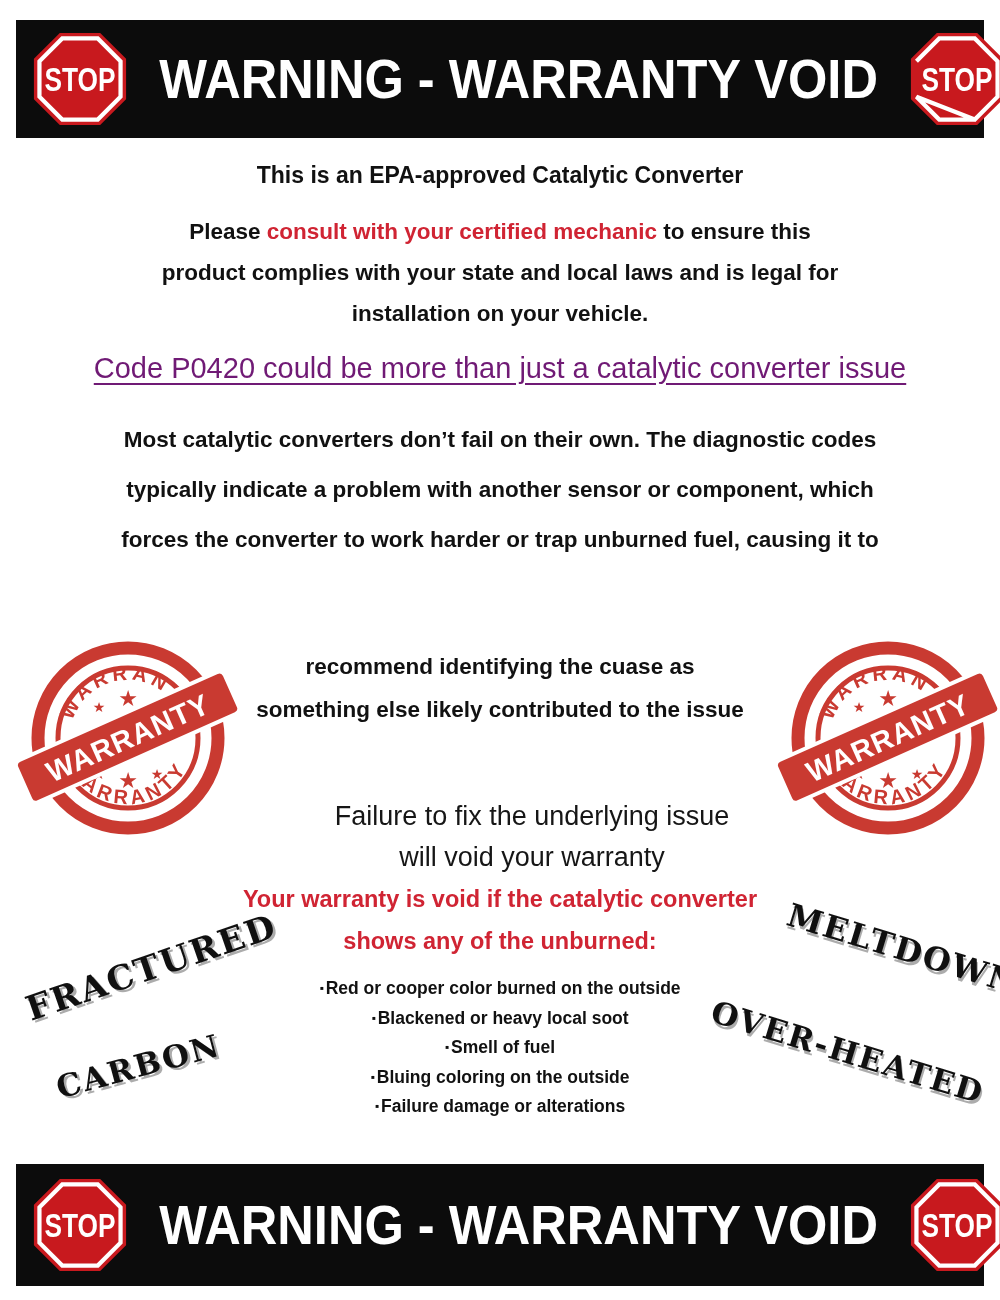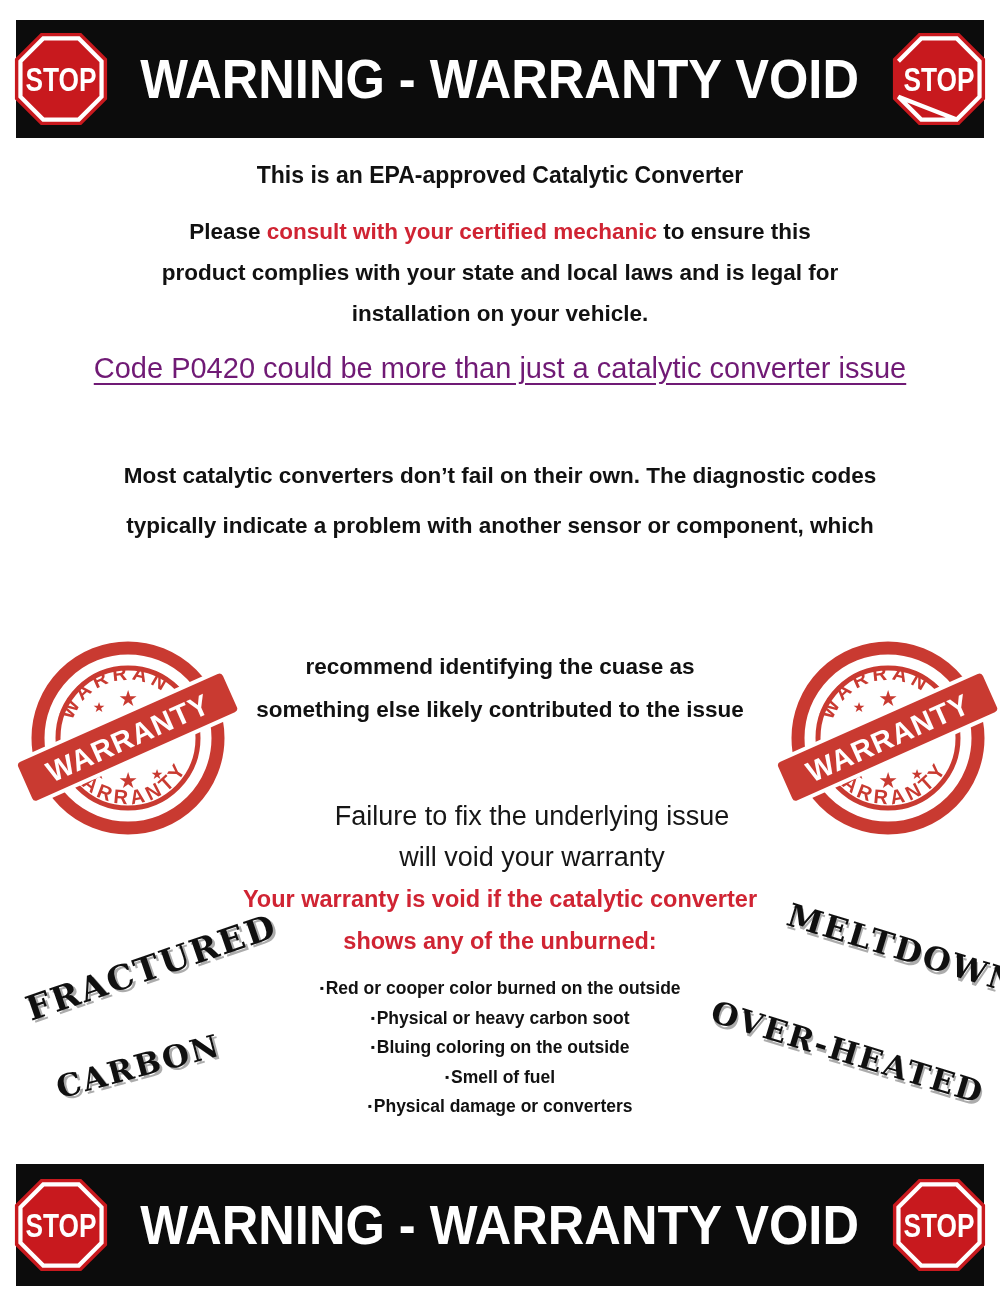"STOP" .banner { justify-content: center -> space-between }
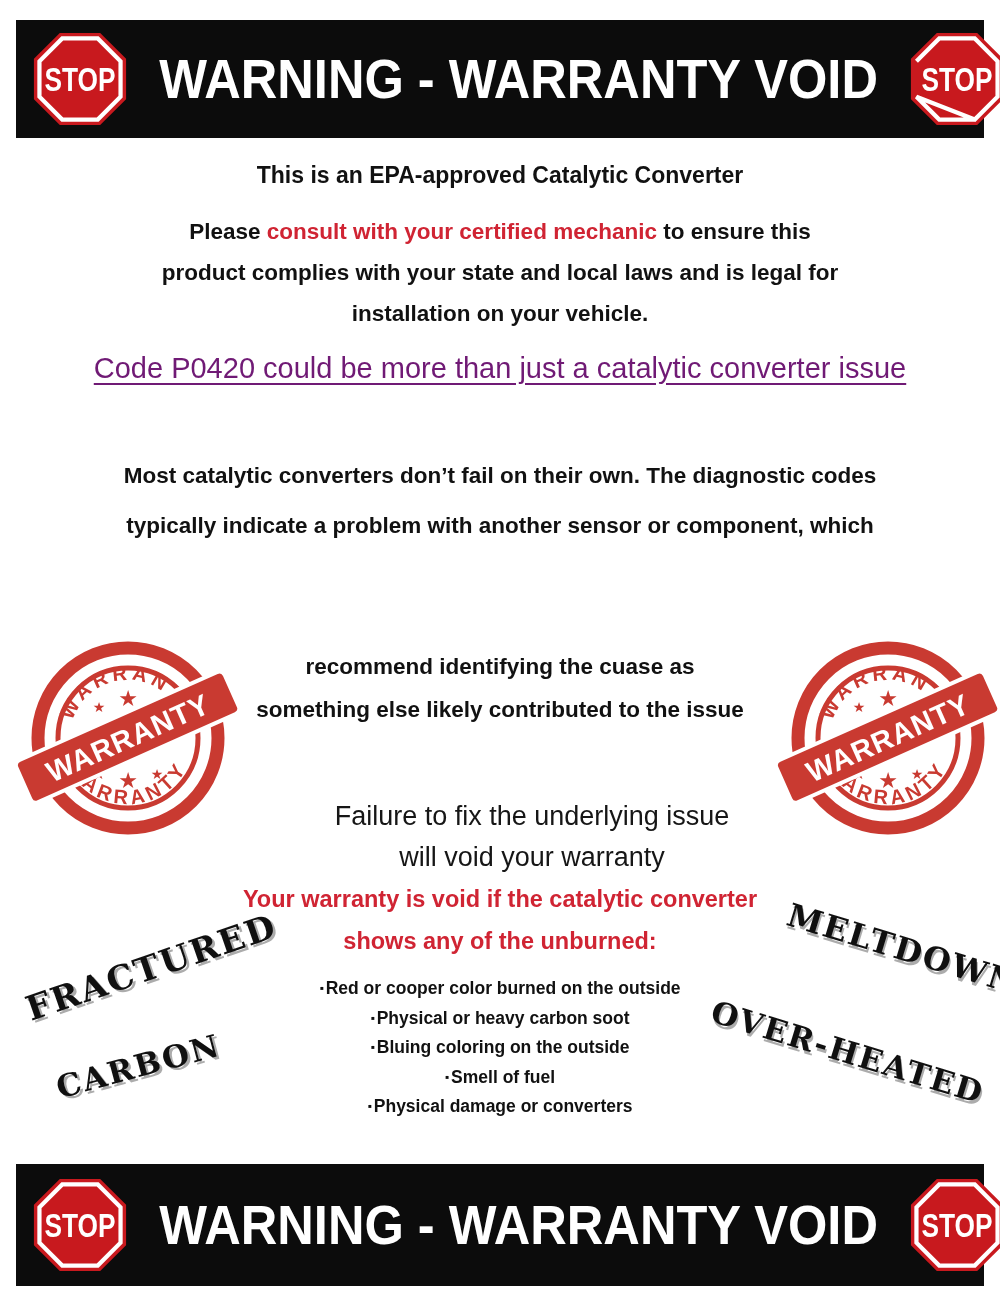"Most catalytic converters don’t fail" .diagnostic { top: 451px -> 415px }
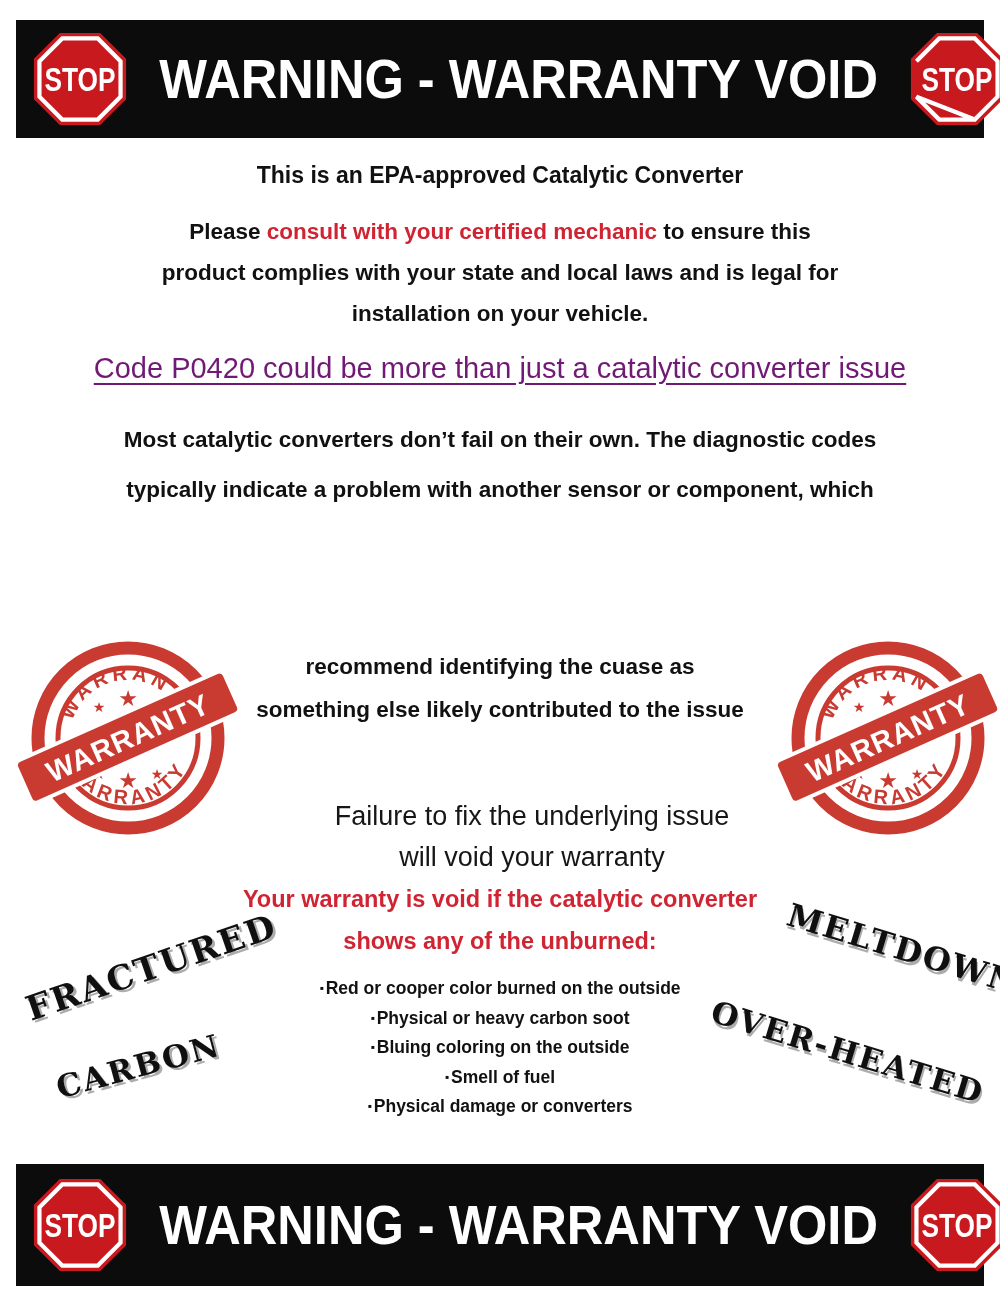"forces the converter to work" div { html: none -> <div>forces the converter to work harder or trap unburned fuel, causing it to</div> }
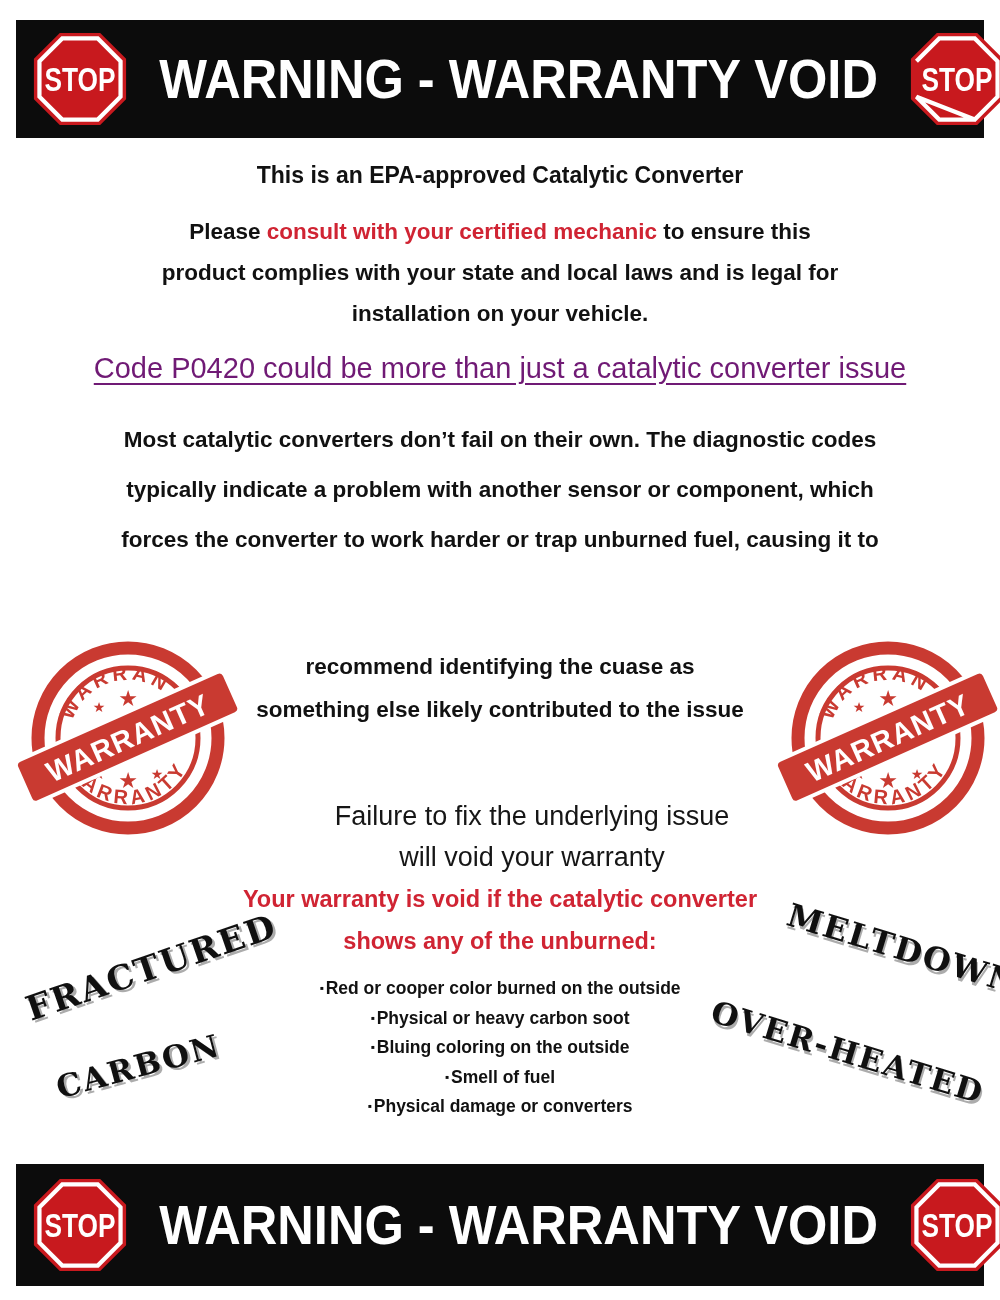"Physical or heavy carbon soot" span { text: Physical or heavy carbon -> Blackened or heavy local }
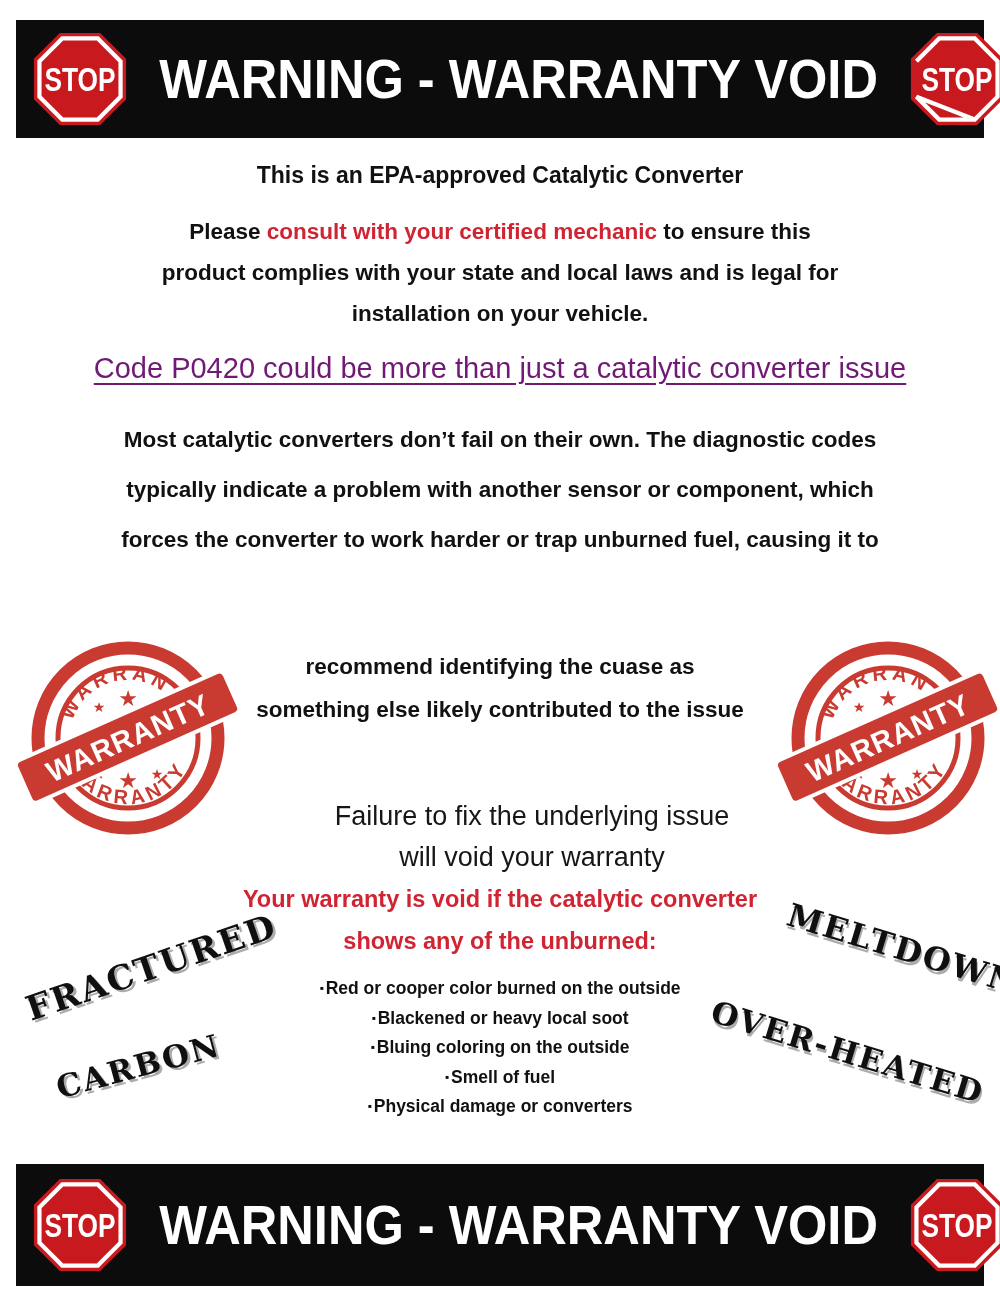"▪ Bluing coloring on the" div { order: before "▪ Smell of fuel" -> after "▪ Smell of fuel" }
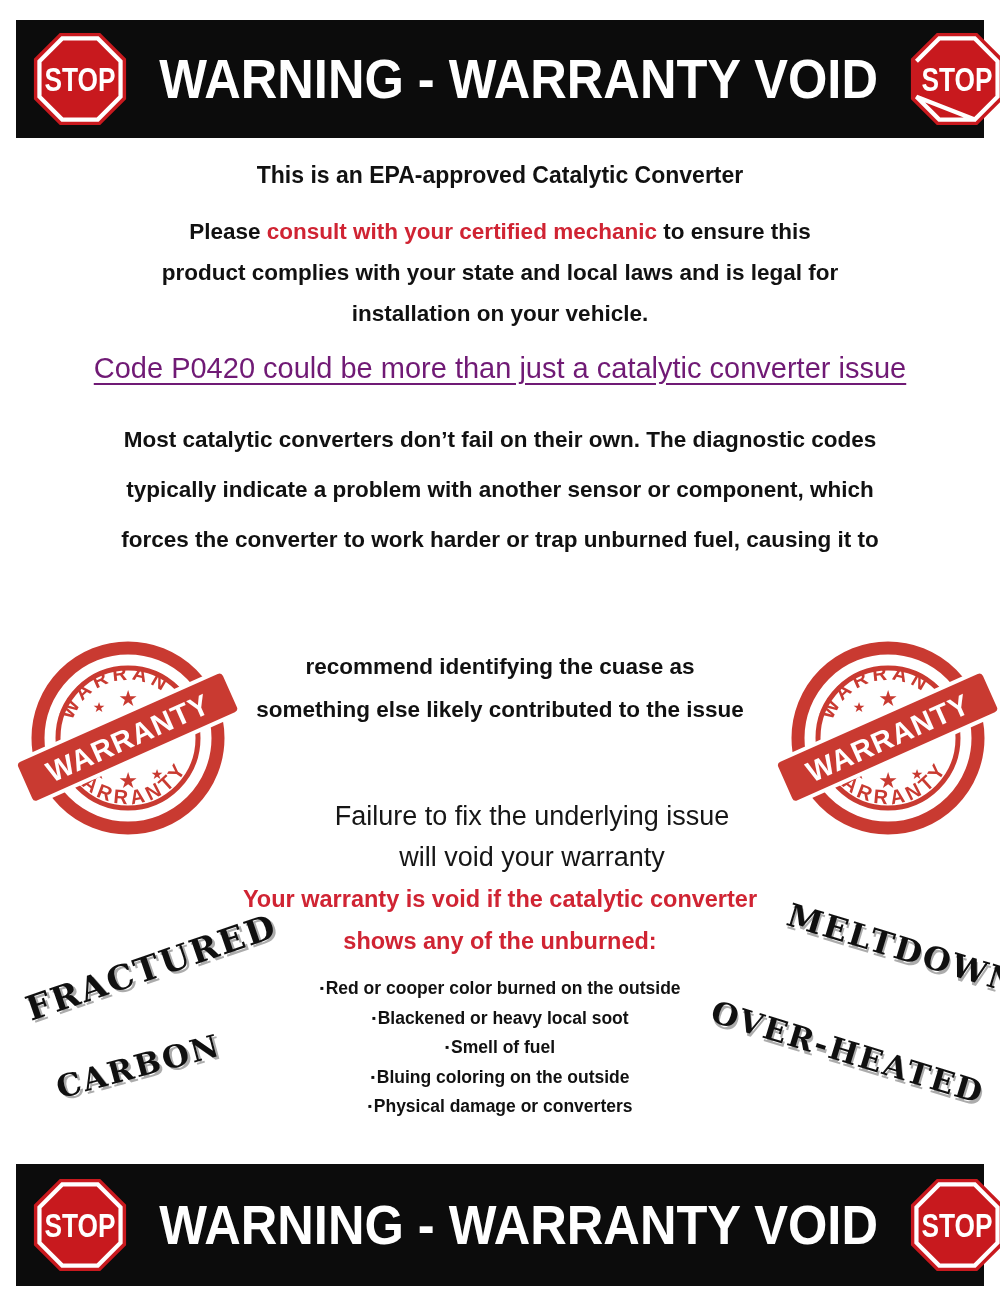"Physical damage or converters" span { text: Physical damage or converters -> Failure damage or alterations }
